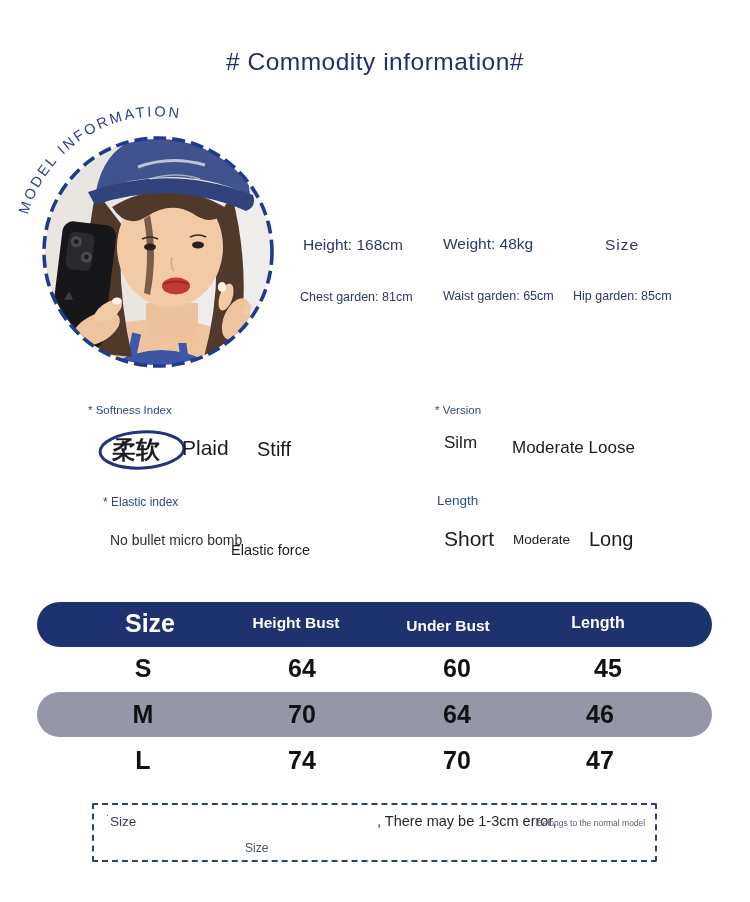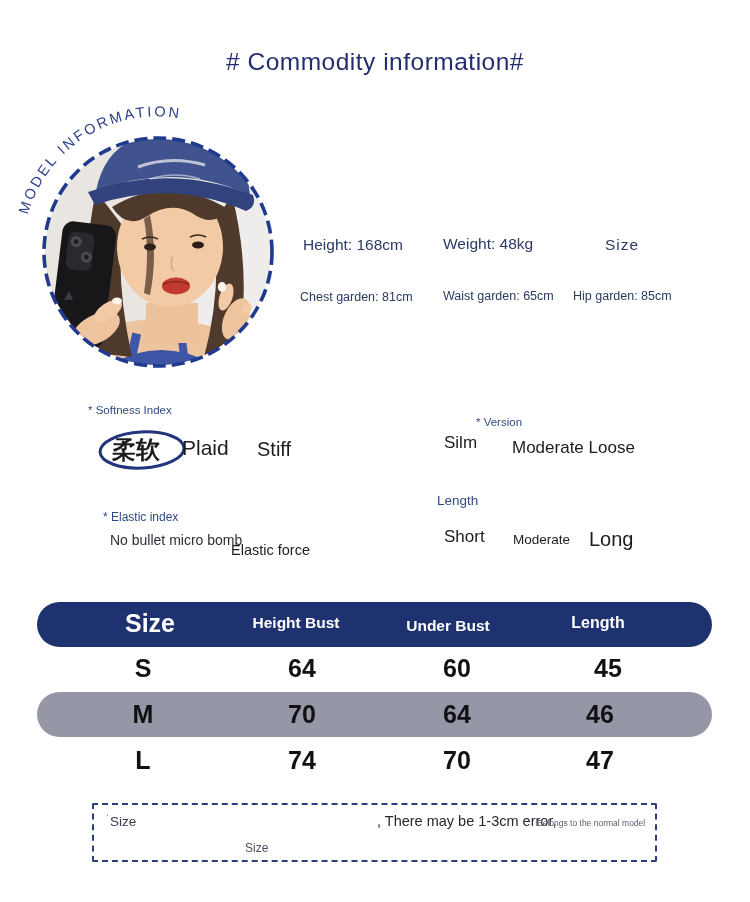"* Version" div.sec-label { margin-left: 41px -> none; top: 416px -> 404px }
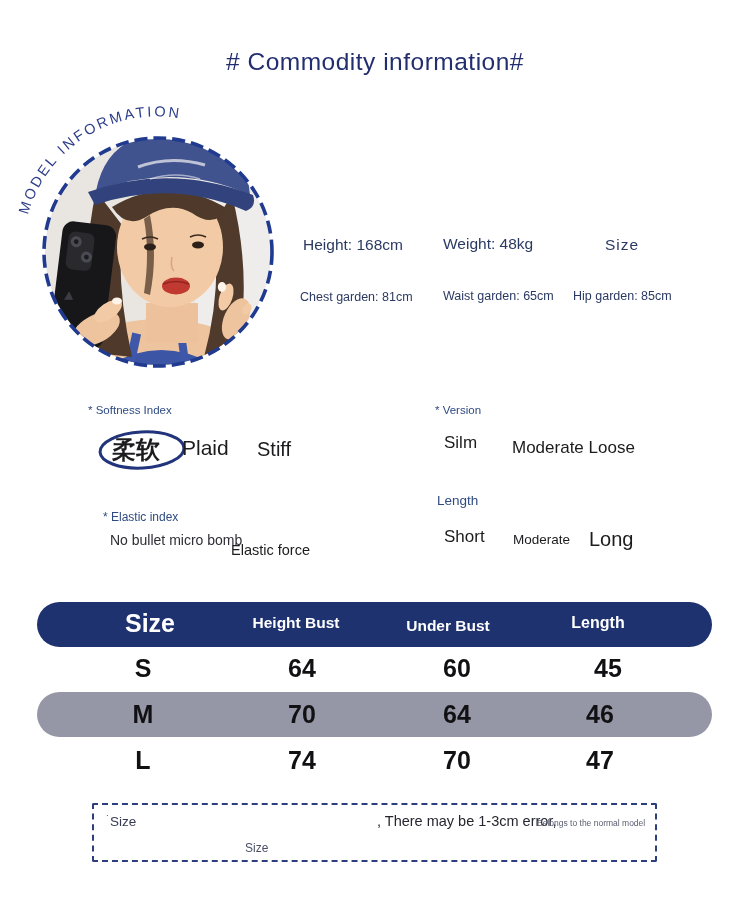"* Elastic index" div.sec-label { margin-top: 15px -> none }
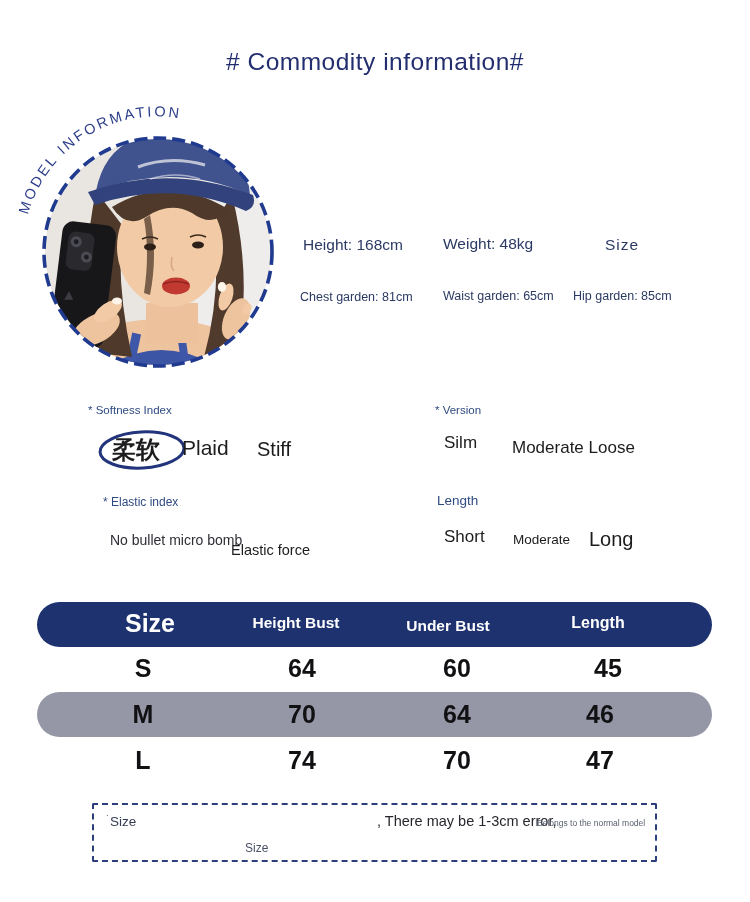"Short" div.opt { font-size: 17px -> 21px }
